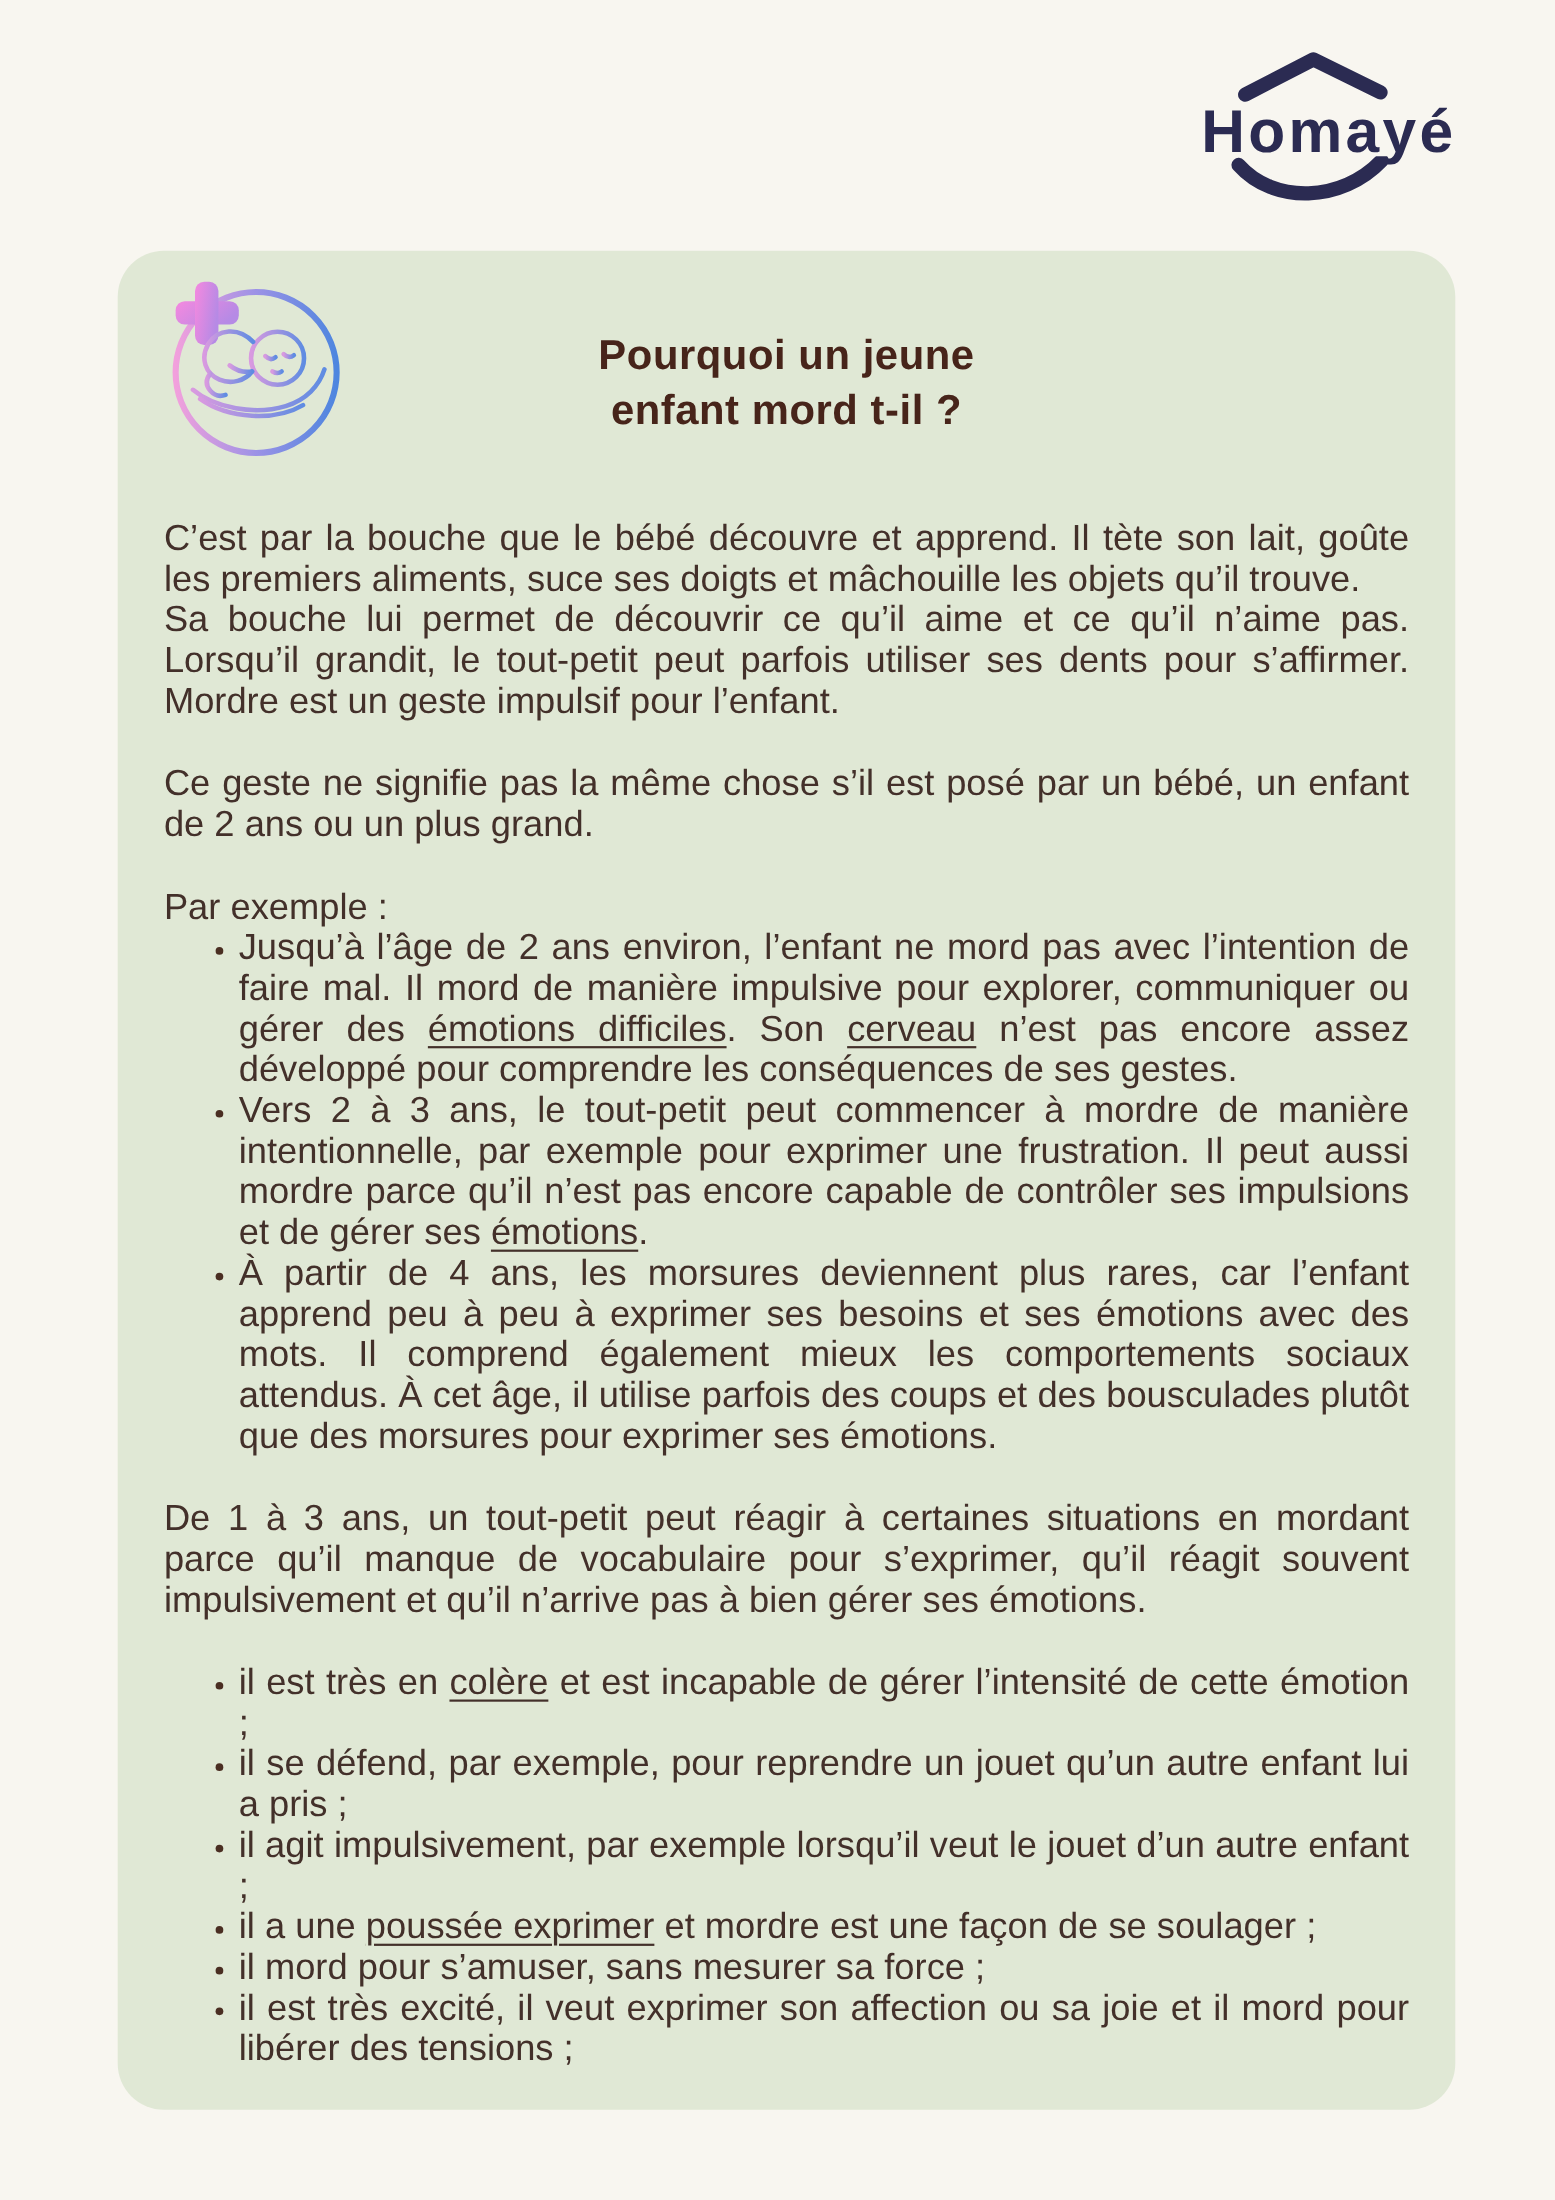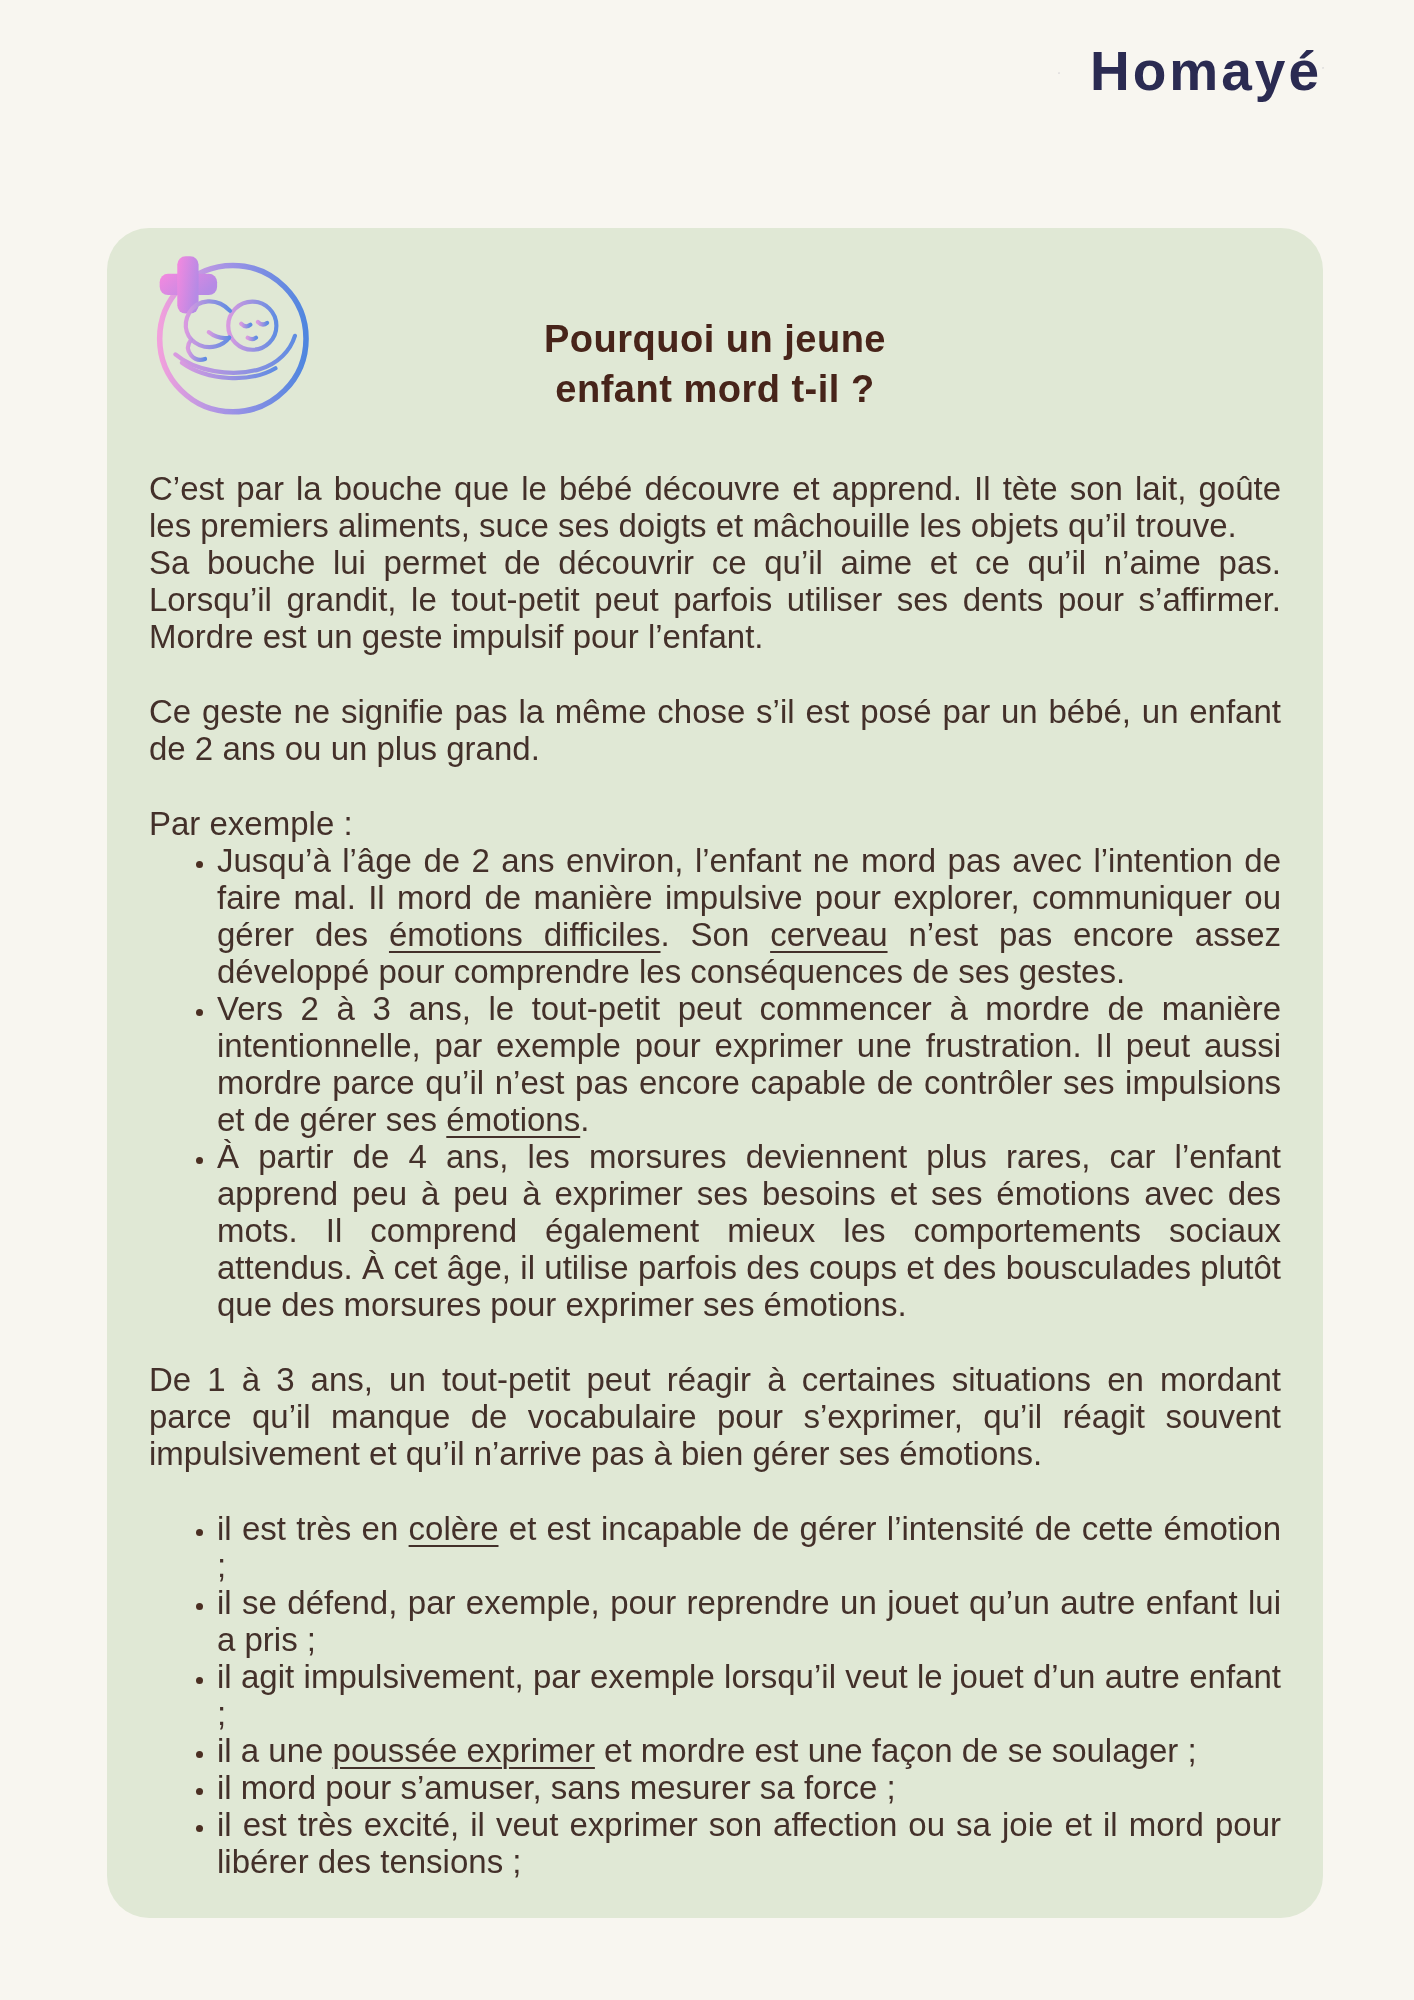"Homayé" .logo { flex-direction: row -> column }
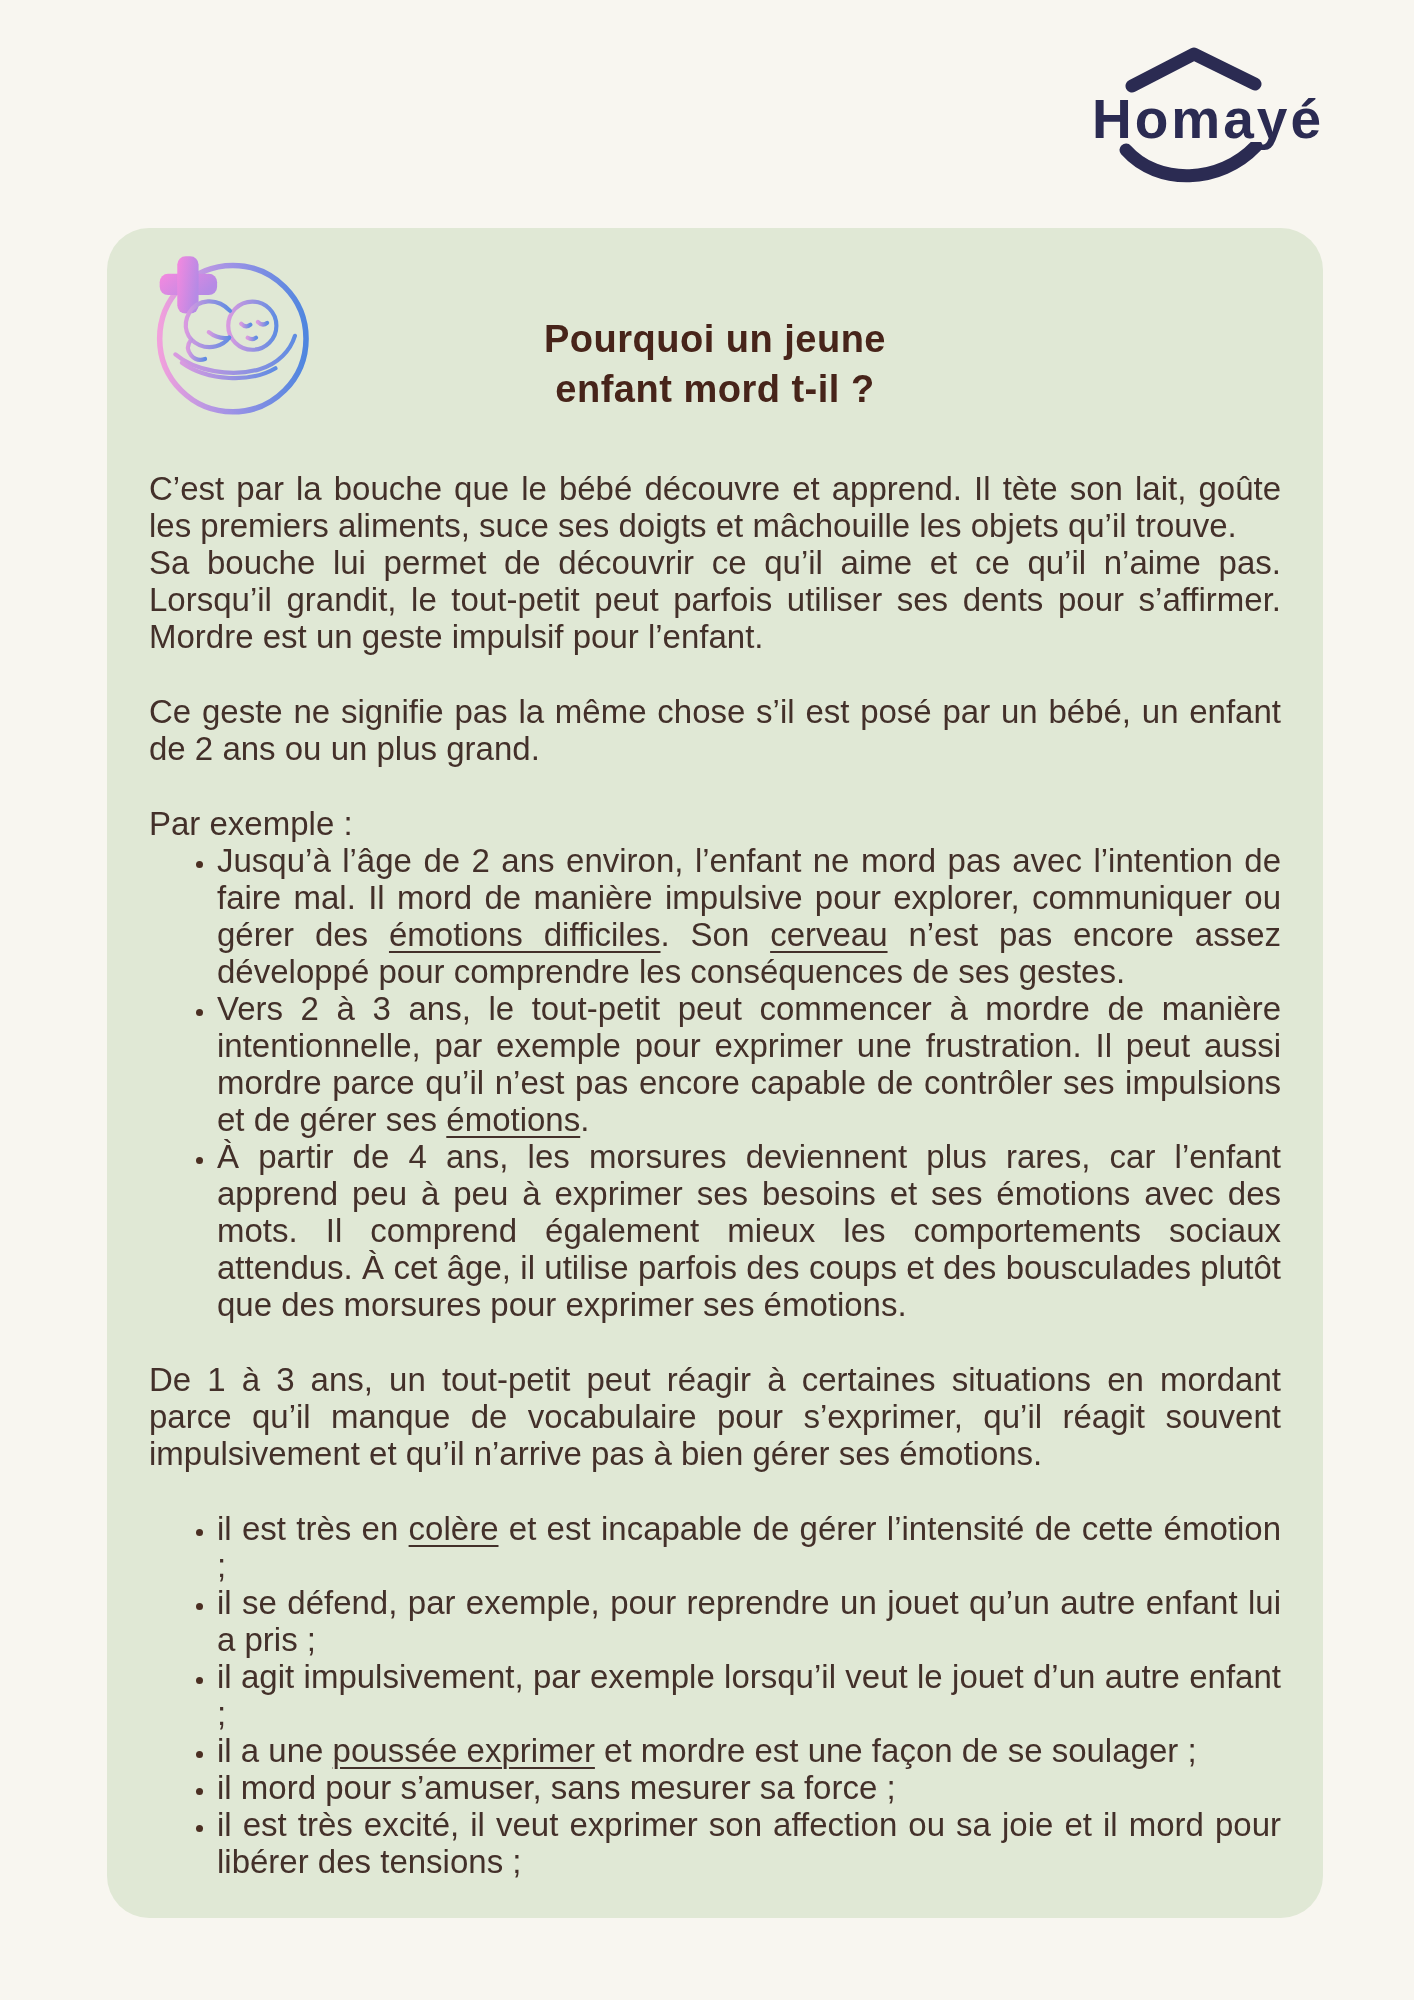"Pourquoi un jeune" .card-title { margin-top: 16px -> none }
